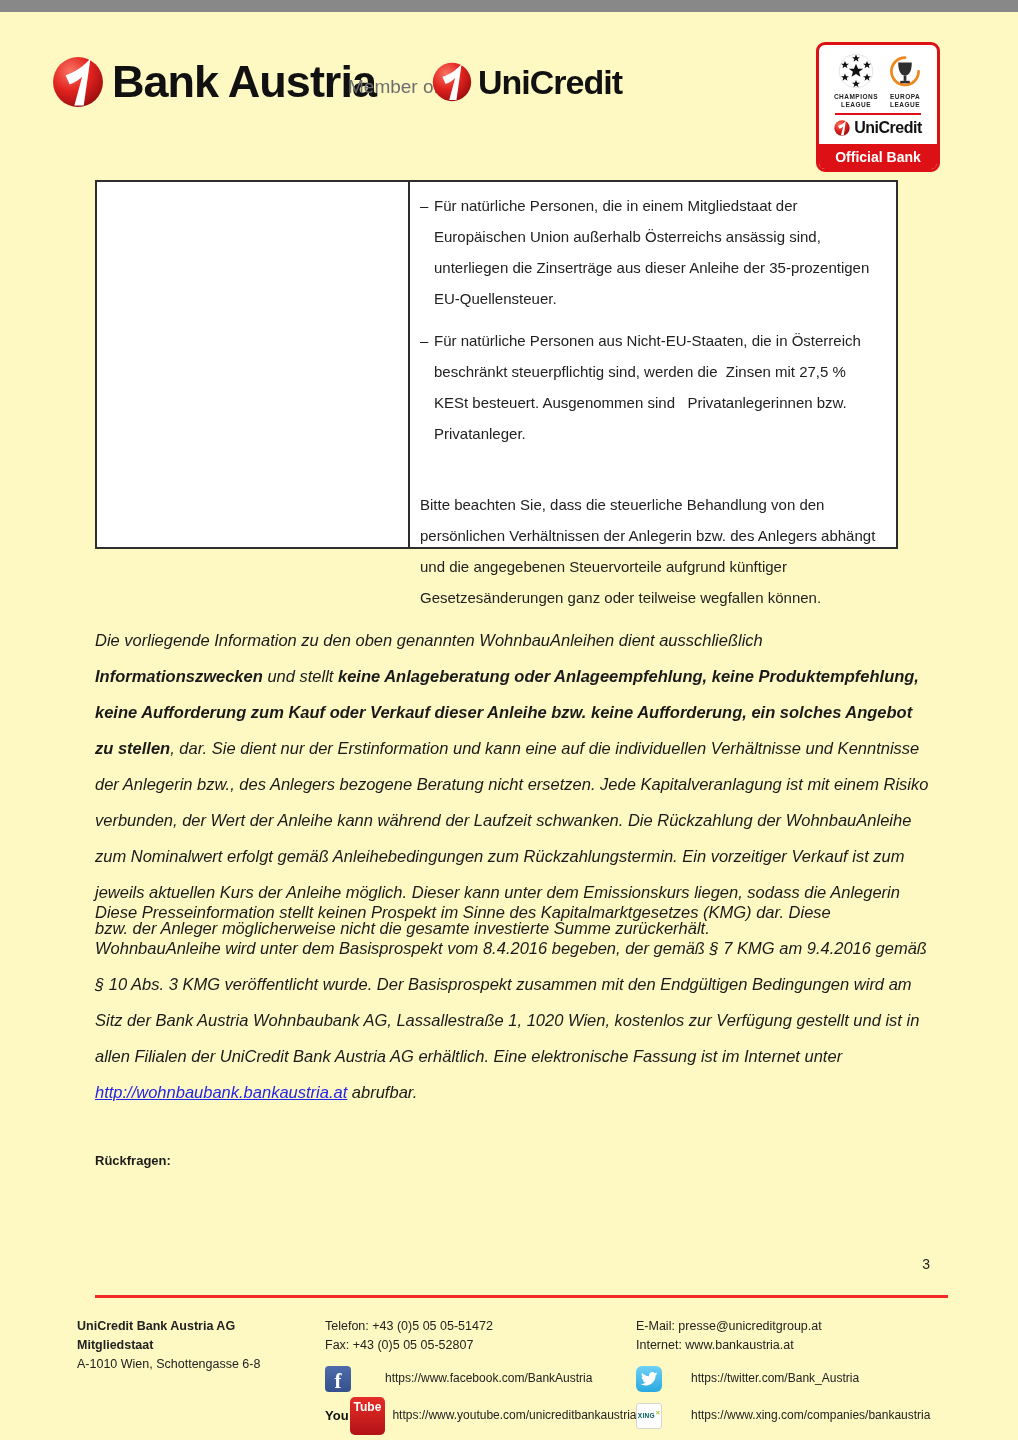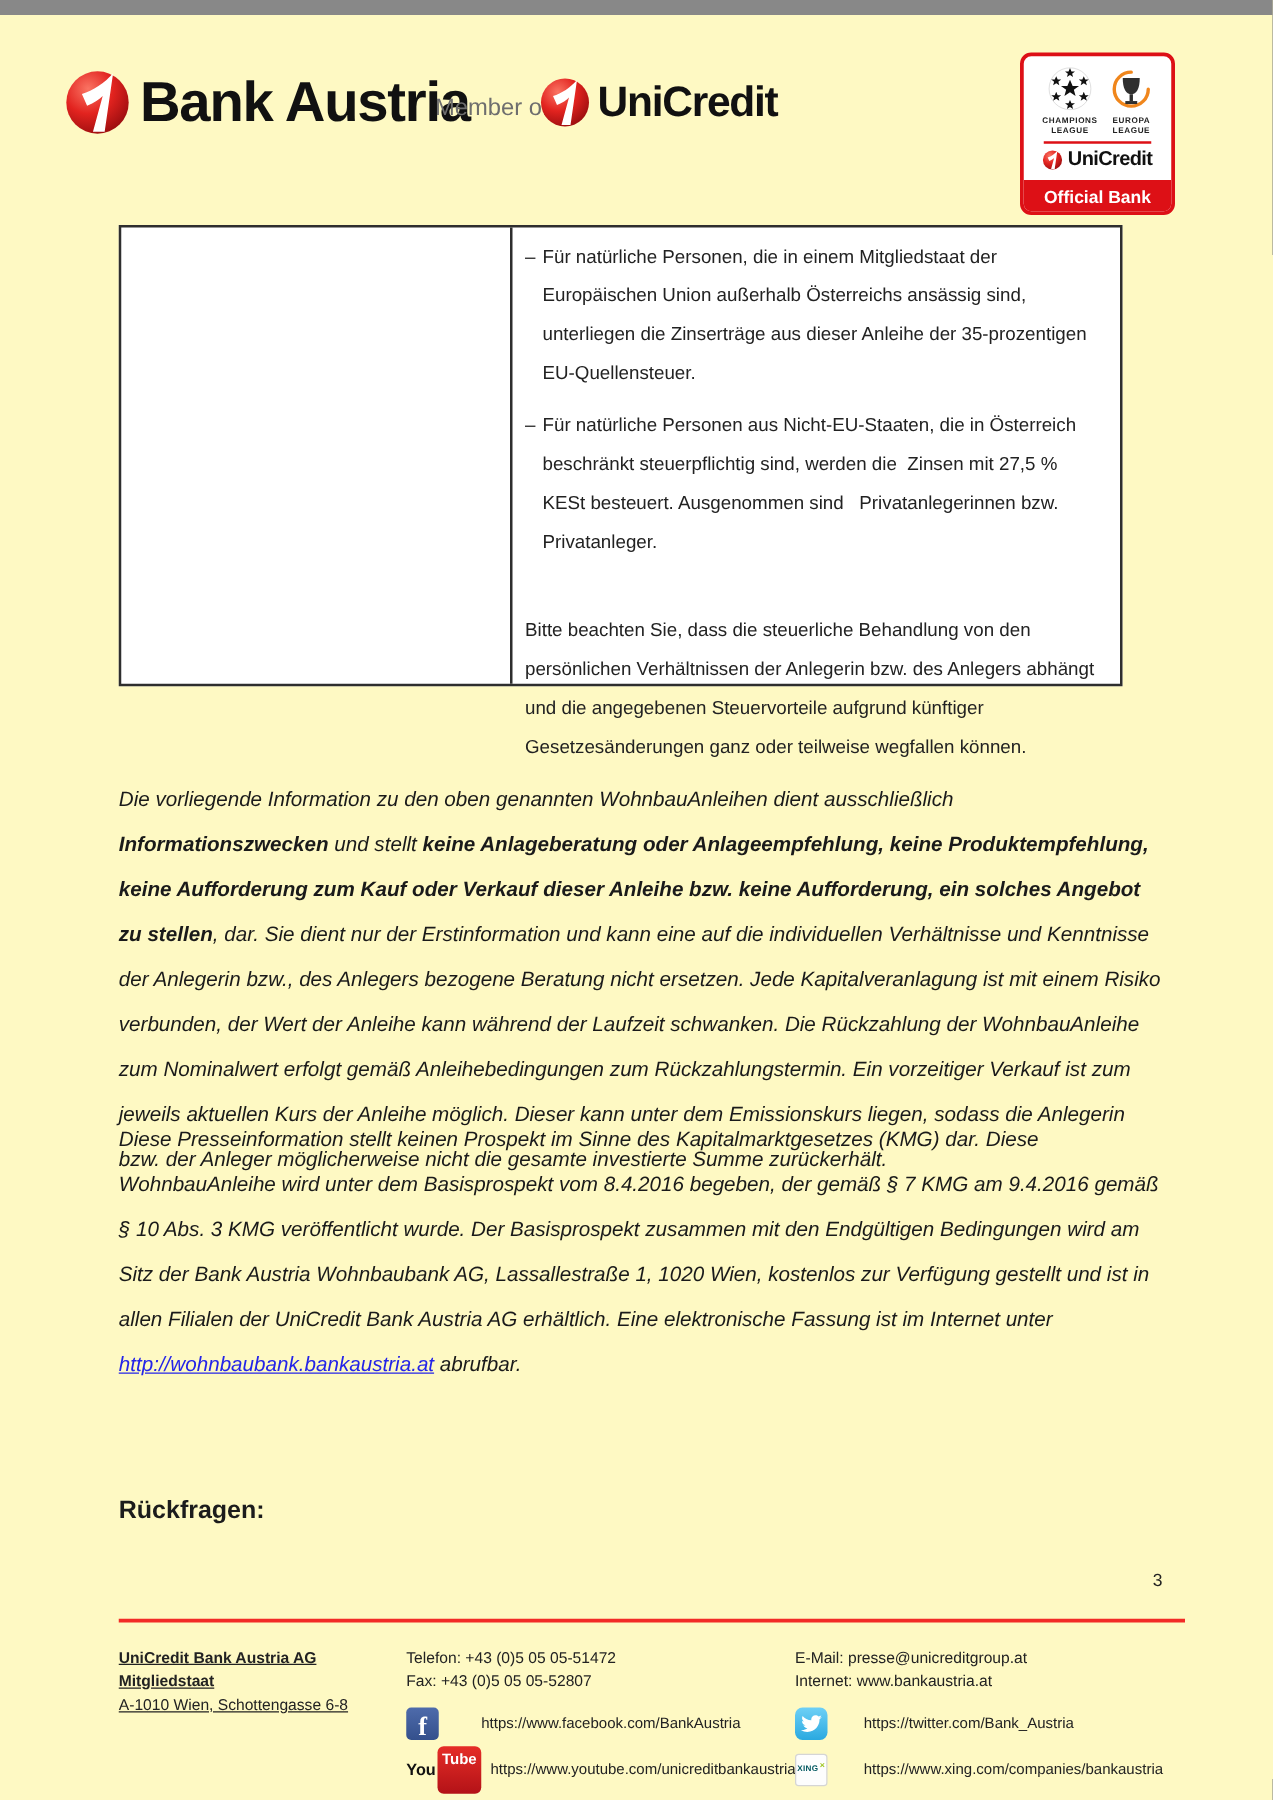"Rückfragen:" .contact { font-size: 20px -> 13px; top: 1183px -> 1136px }
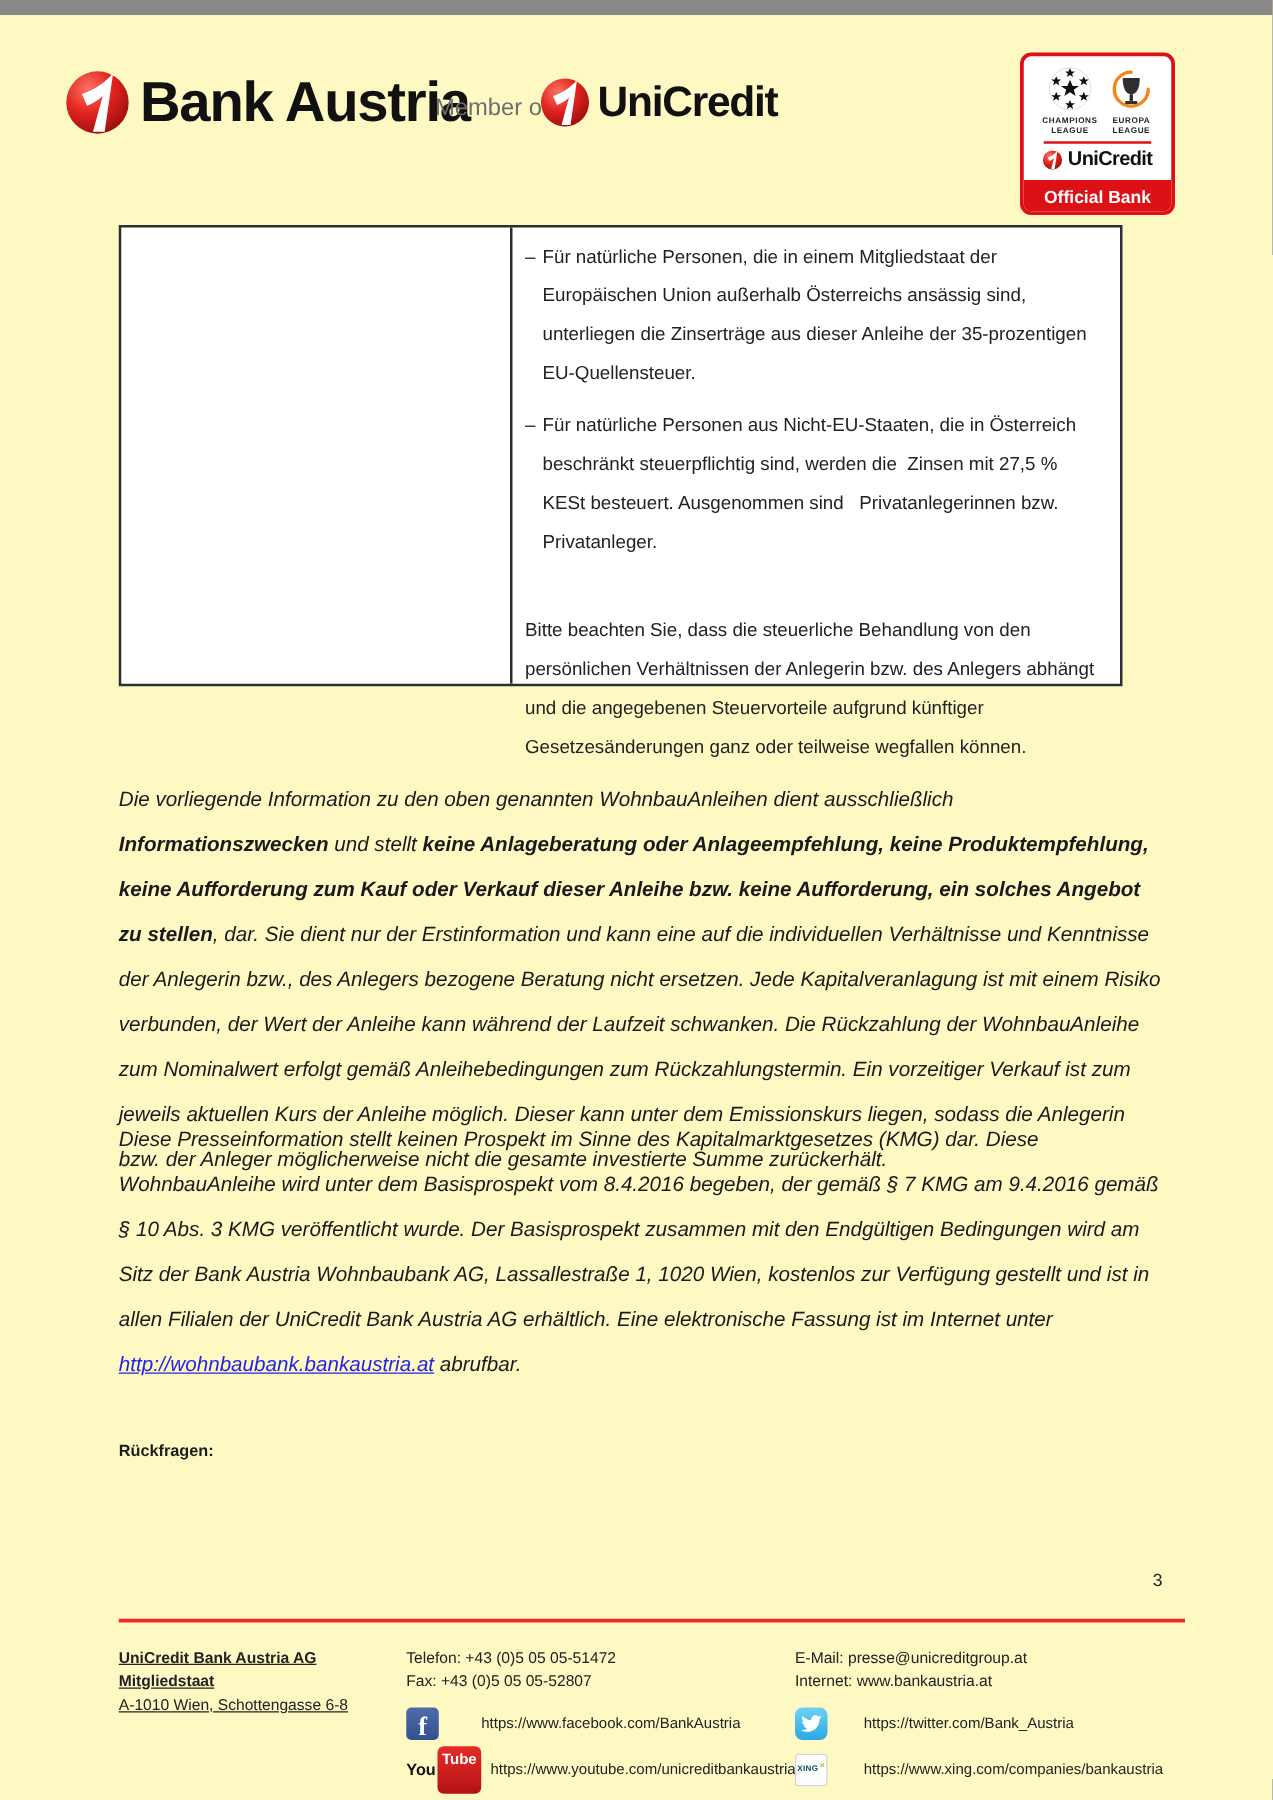"UniCredit Bank Austria AG" .f-col1 { left: 95px -> 77px; text-decoration: underline -> none }
